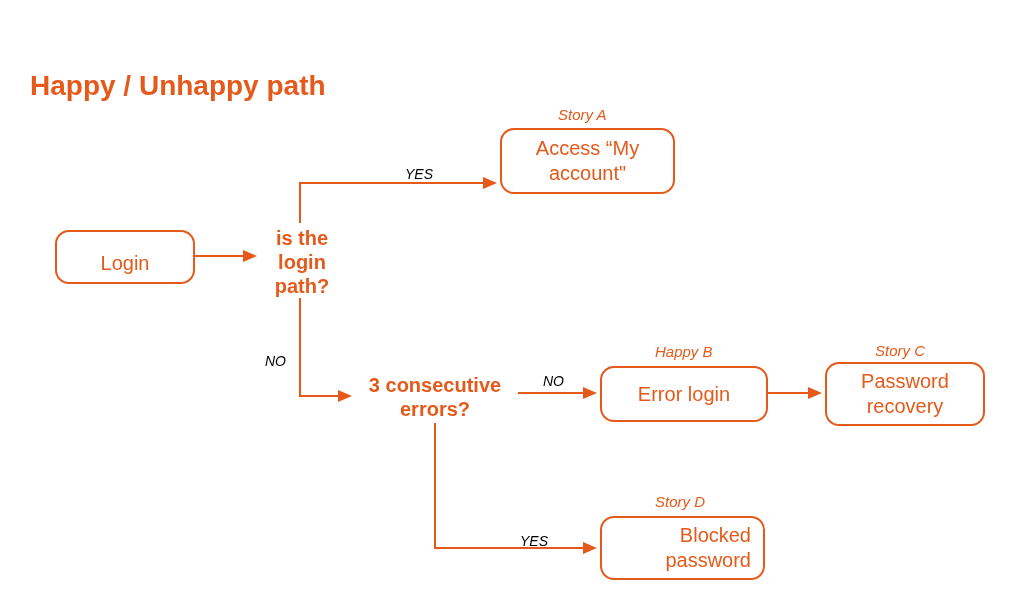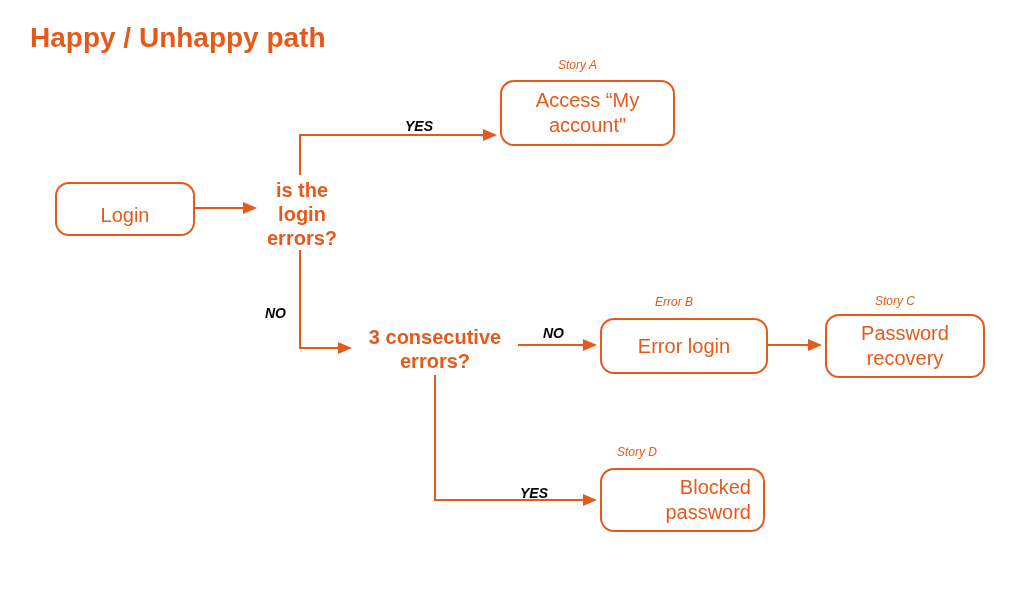"Happy / Unhappy path" .canvas { margin-top: none -> 48px }
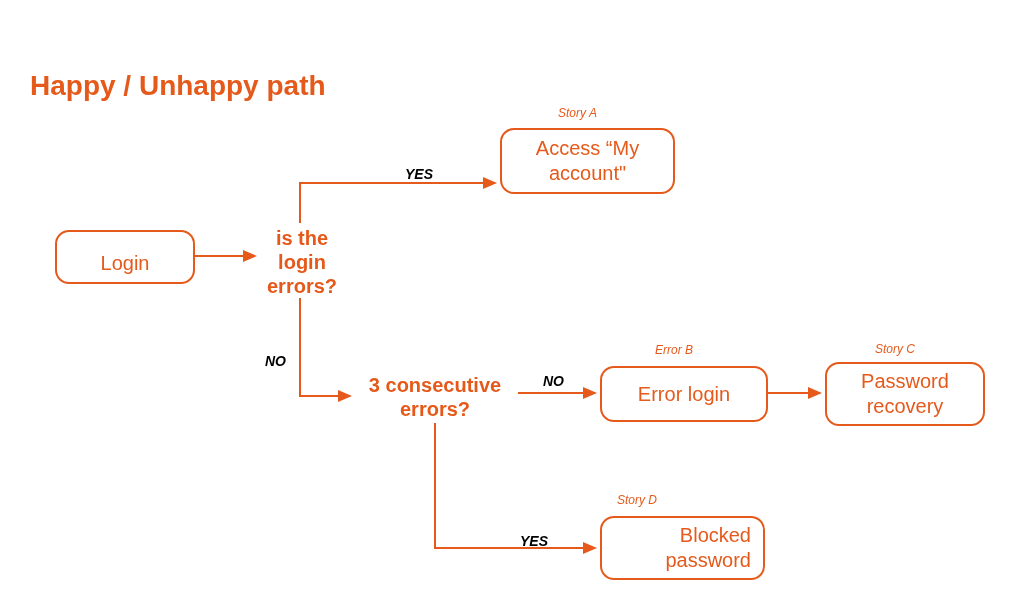"Story A" .story-label { font-size: 12px -> 15px }
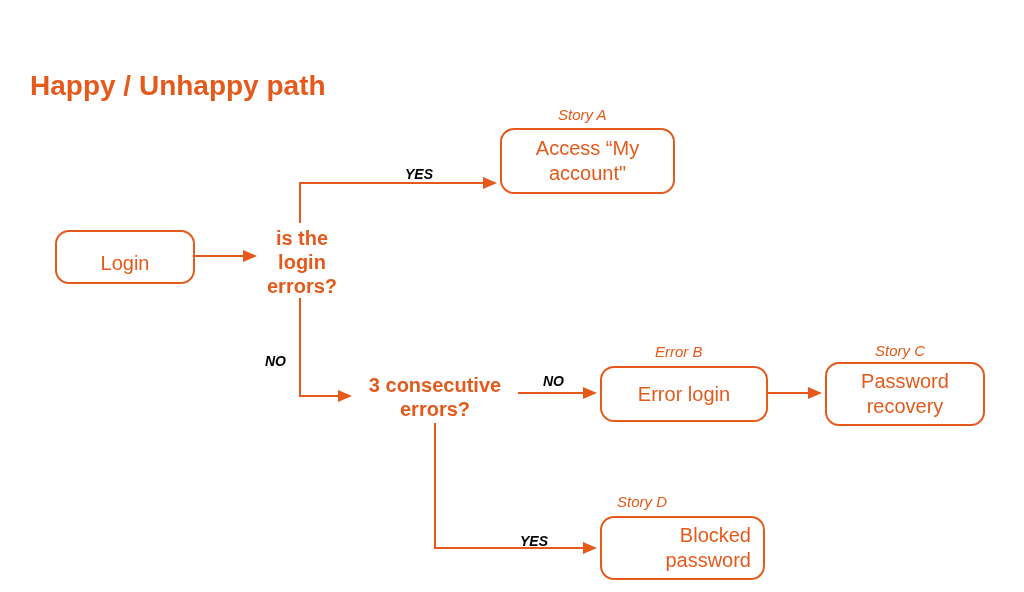"YES" .edge-label { font-weight: 700 -> 400 }
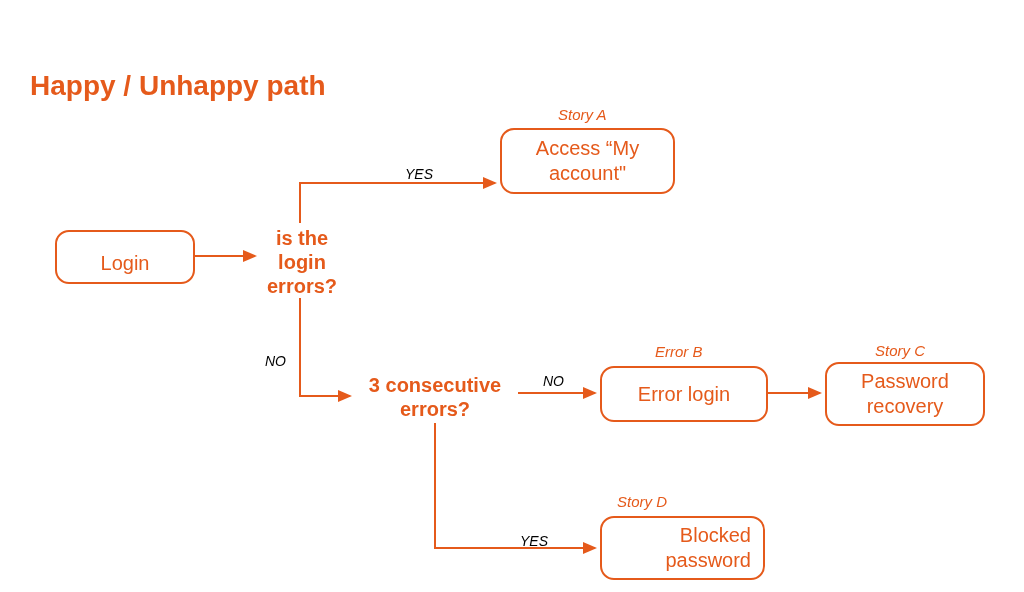"is the login errors?" span { text: errors -> path }
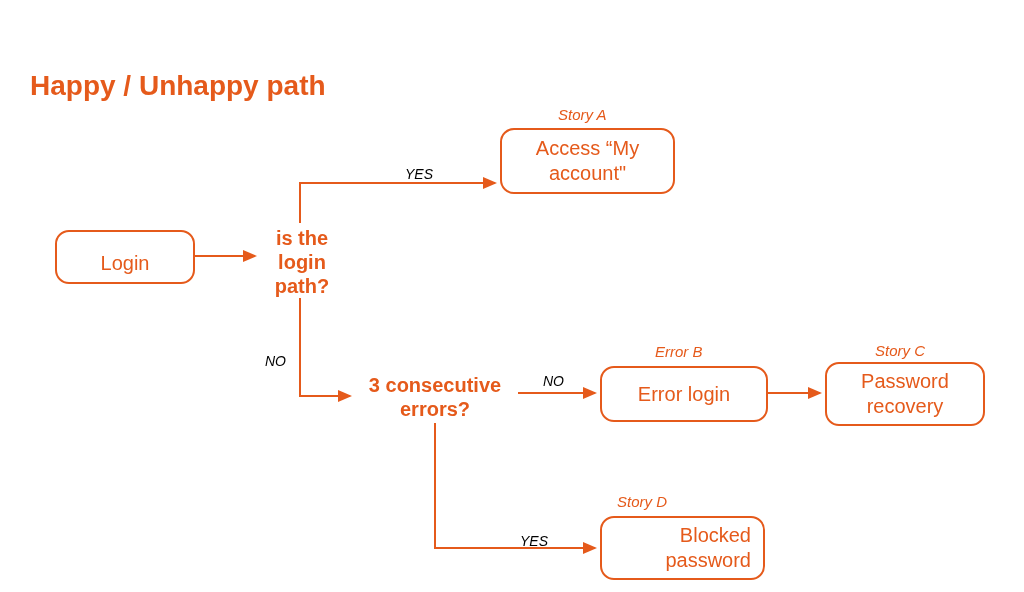"Error B" div.story-label { text: Error -> Happy }
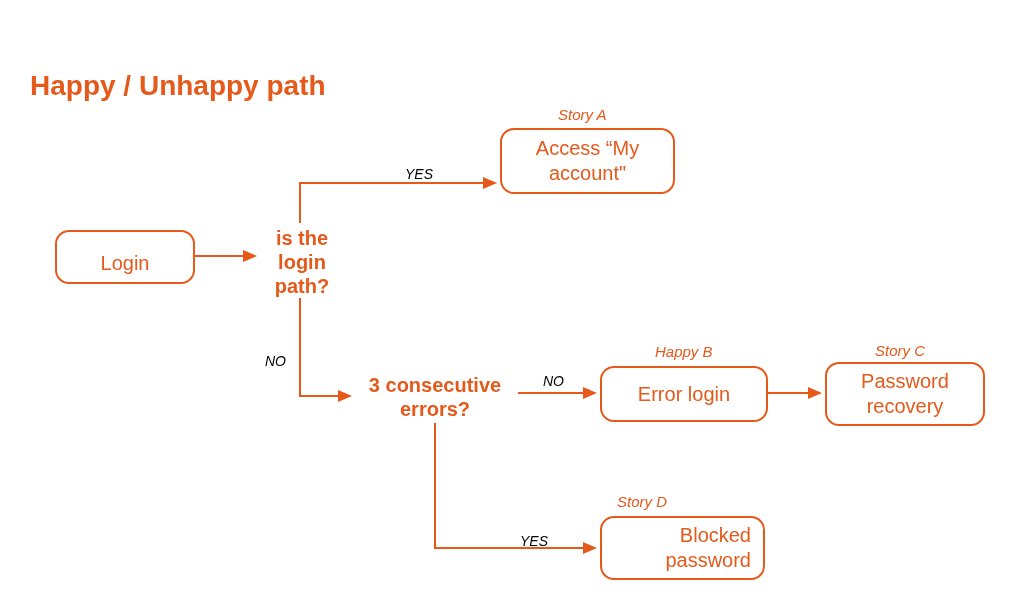"Story D" div.story-label { left: 617px -> 655px }
